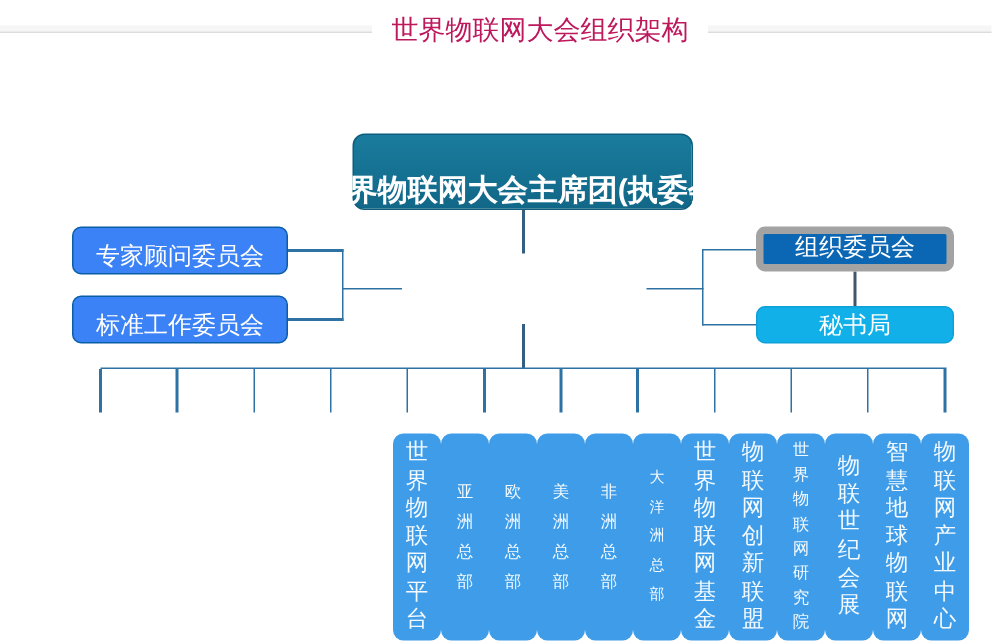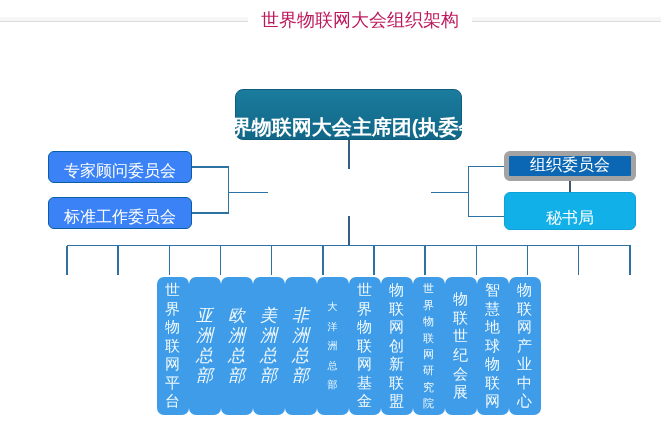"秘书局" .right-box.b2 { height: 38px -> 25px; top: 192px -> 204px }
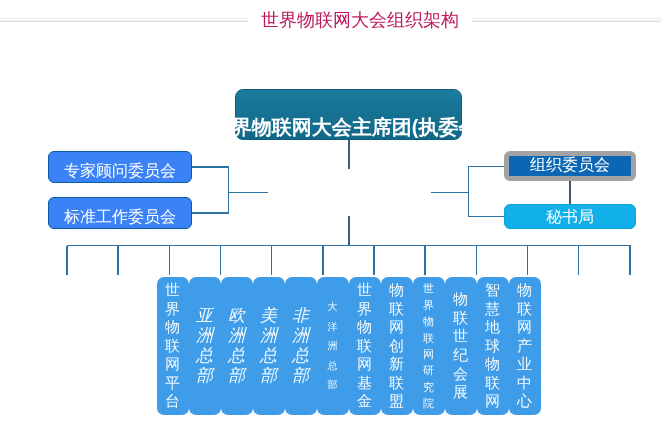"世界物联网平台" .bottom-row { justify-content: center -> flex-end; top: 277px -> 289px }
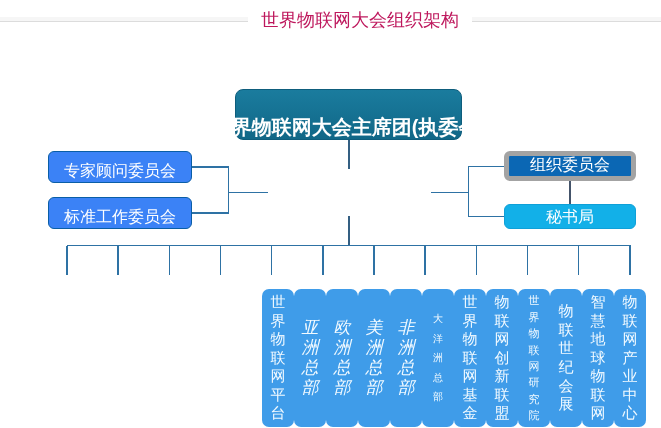"亚洲总部" .b-node.n4 span { font-size: 17px -> 11px; font-style: italic -> none }
